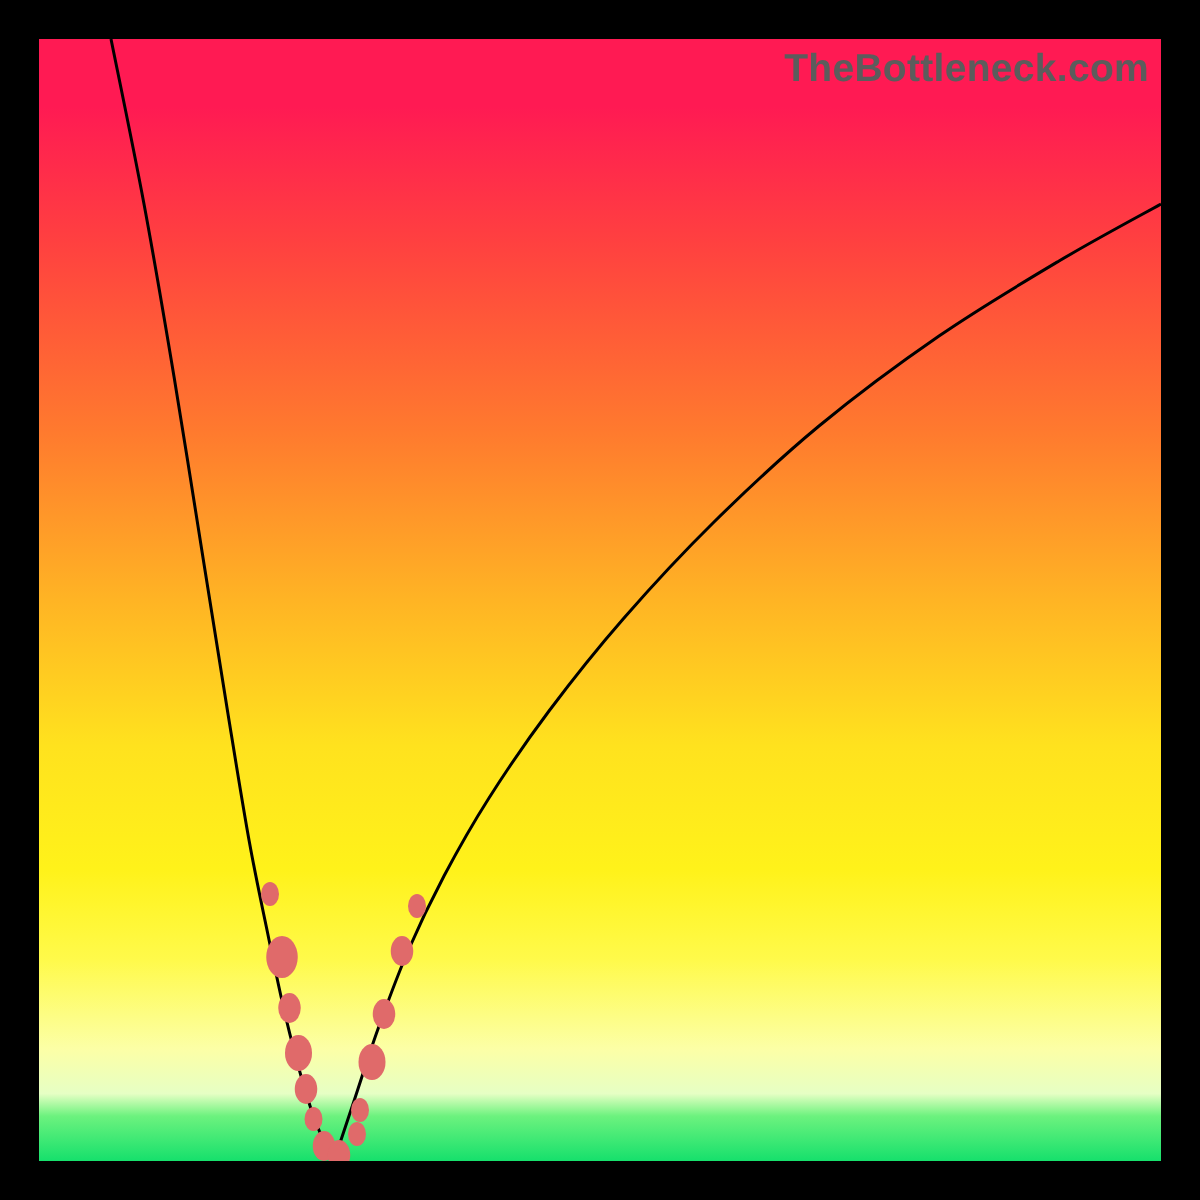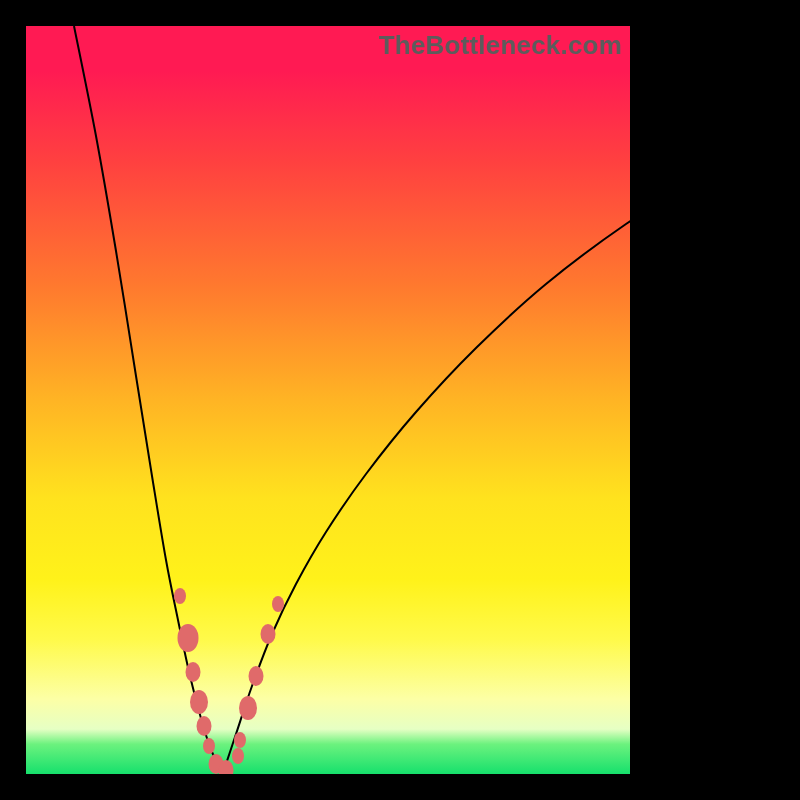"TheBottleneck.com" .plot-area { width: 604px -> 748px }
